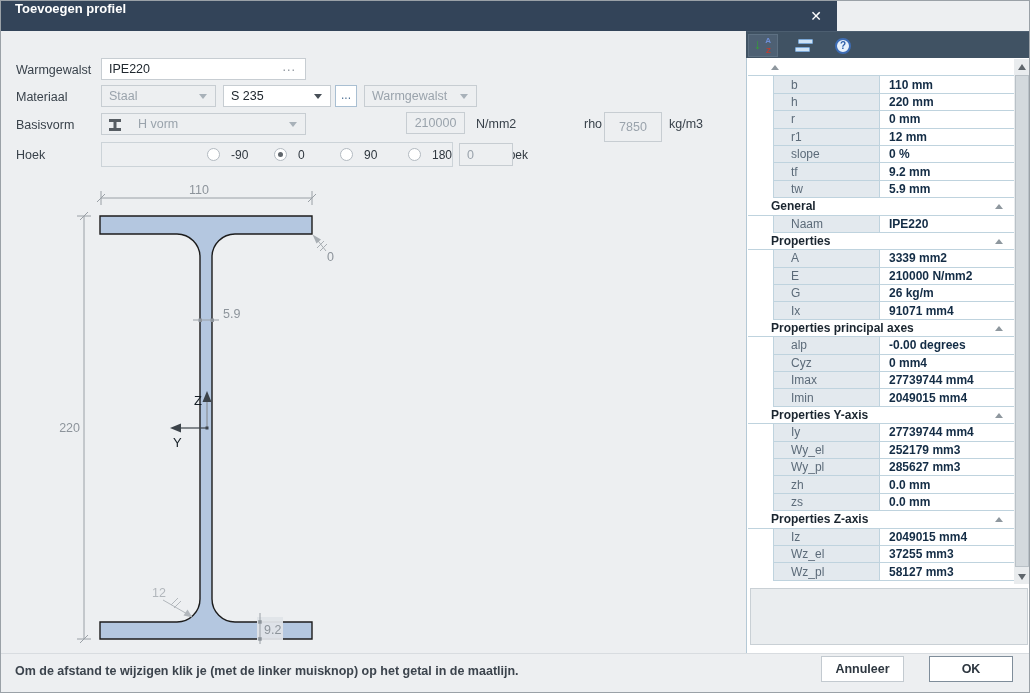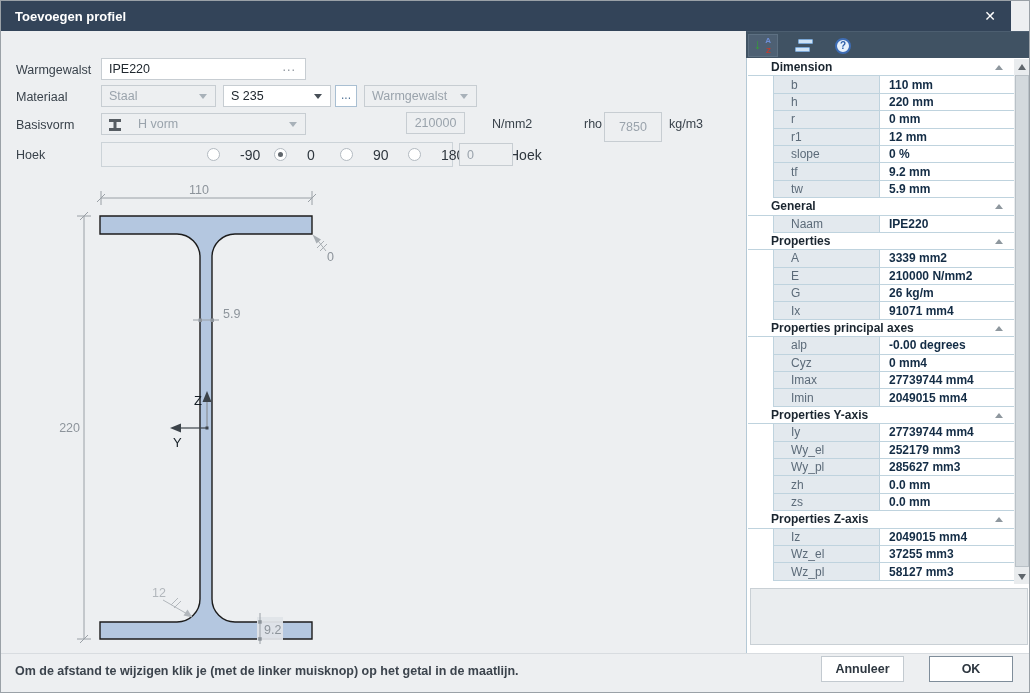"Toevoegen profiel" #titlebar { align-items: center -> none; width: 1010px -> 836px }
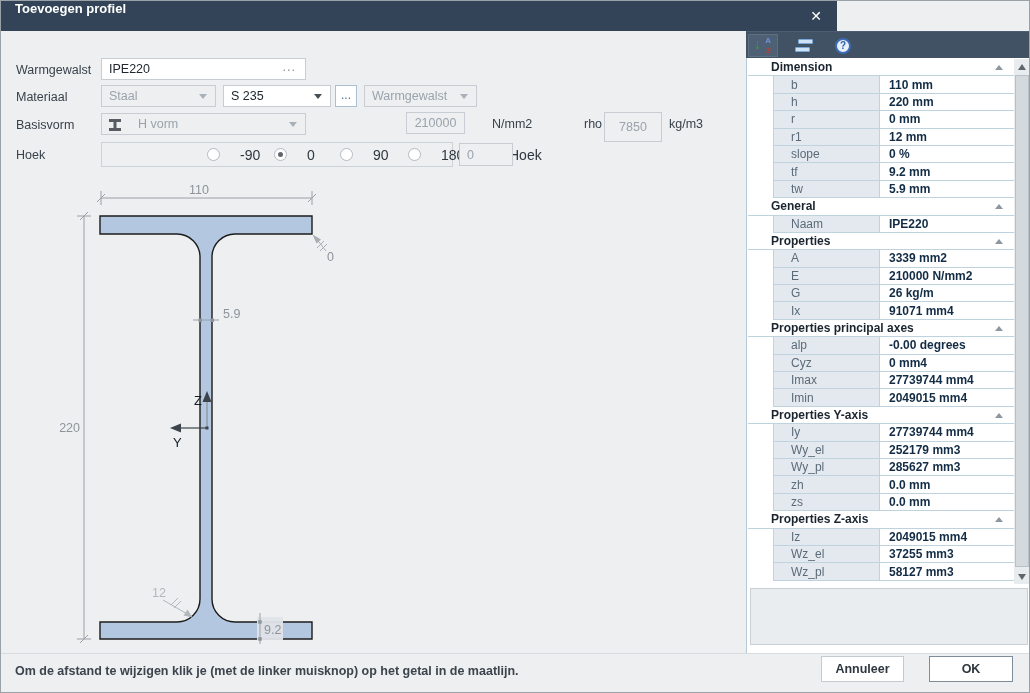"Dimension" span.prop-header-title { html: <span>Dimension</span> -> none }
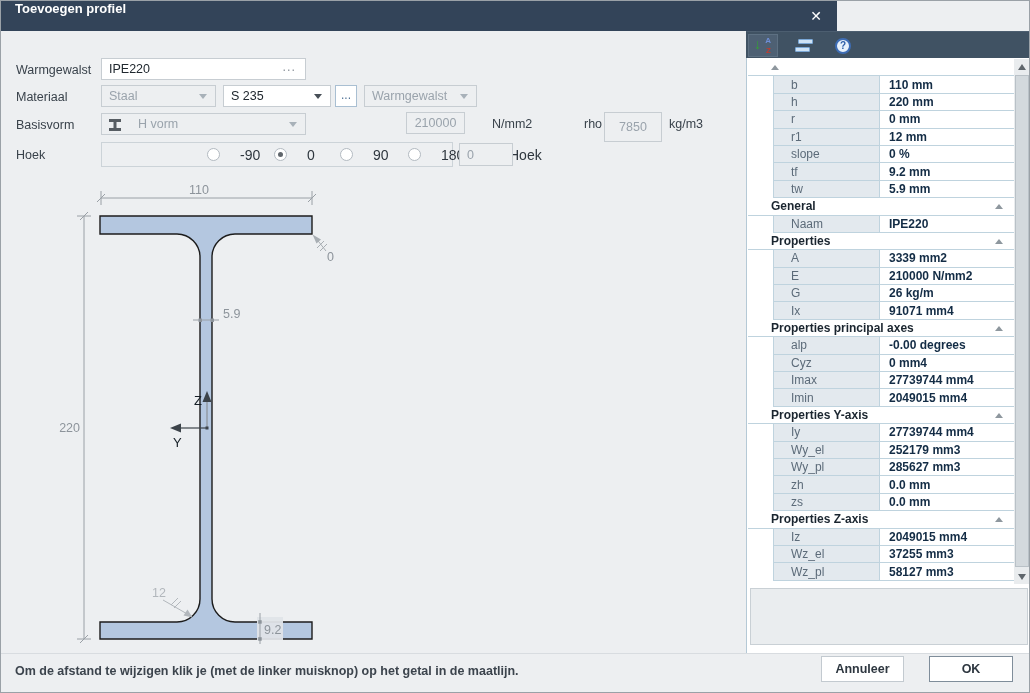"N/mm2" span.unit-label { left: 491px -> 475px }
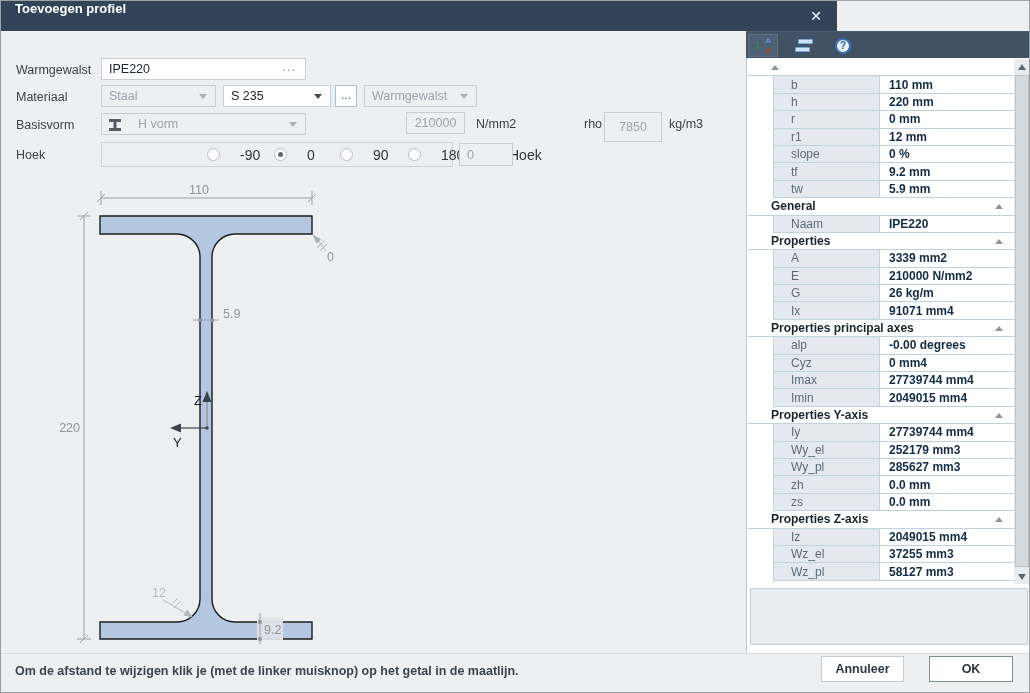"-90" .radio-label { font-size: 14px -> 12px; margin-left: 20px -> 11px }
